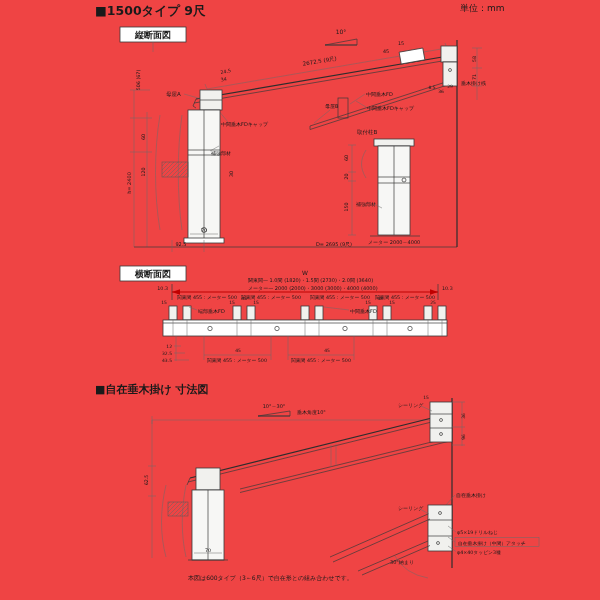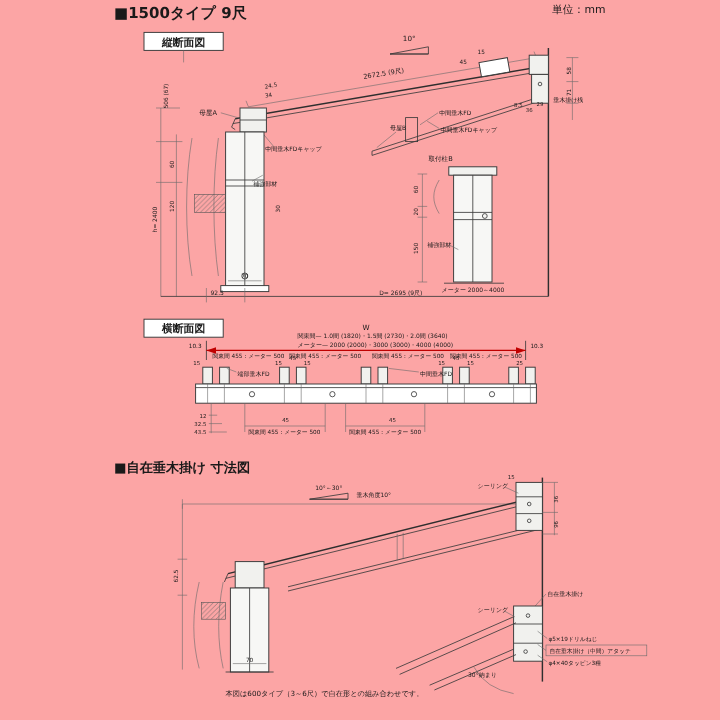"■1500タイプ 9尺" .page { background: #fca5a5 -> #ef4444 }
